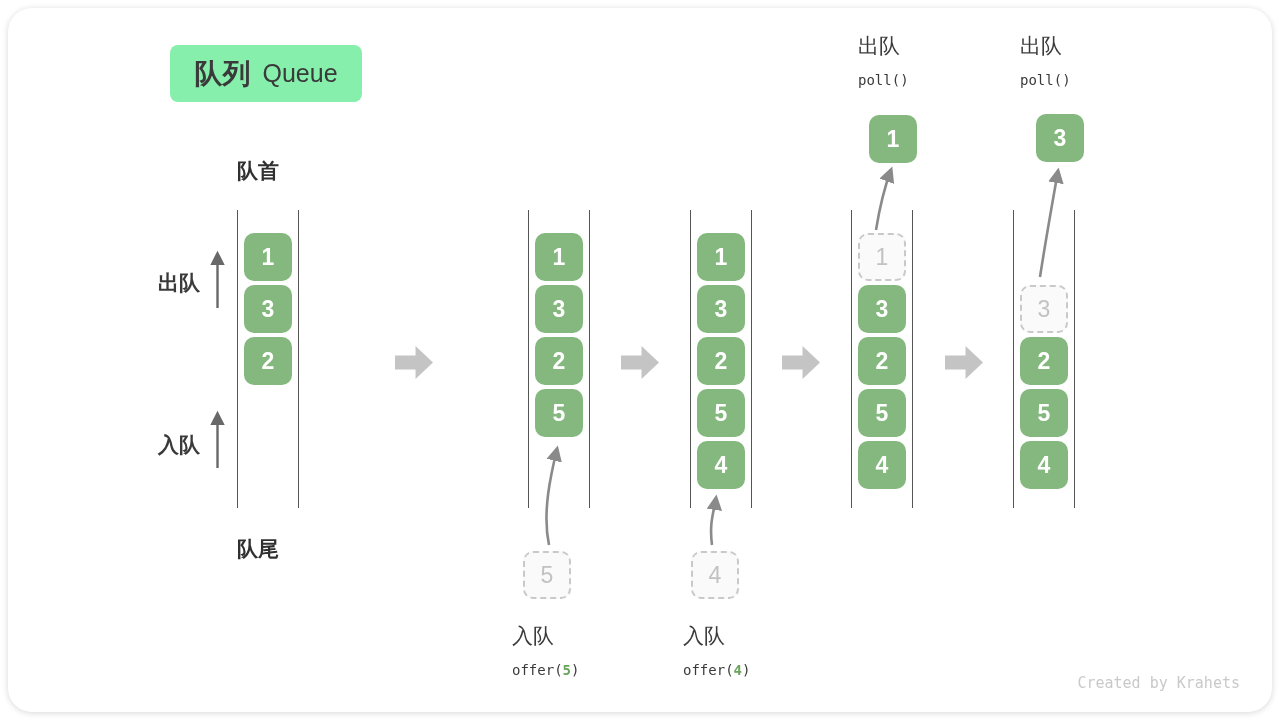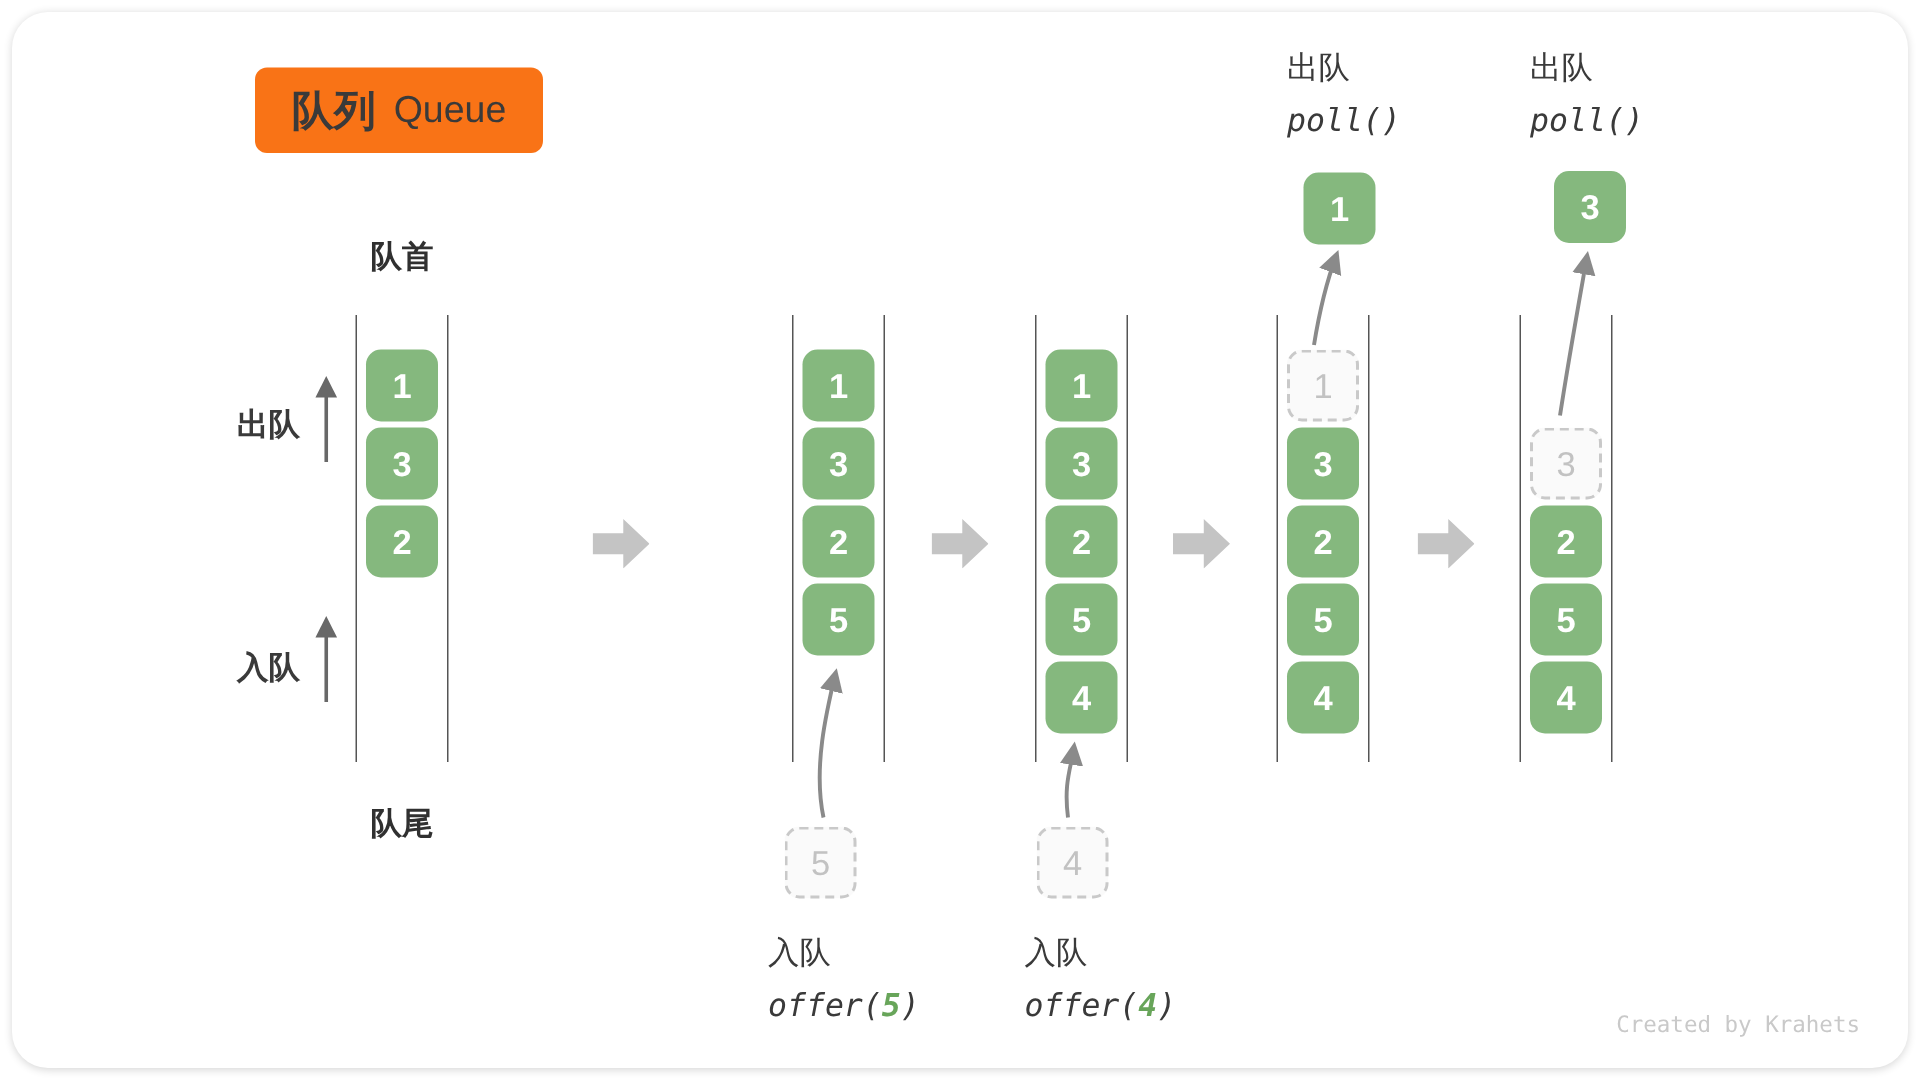"队列" .title-badge { background: #f97316 -> #86efac }
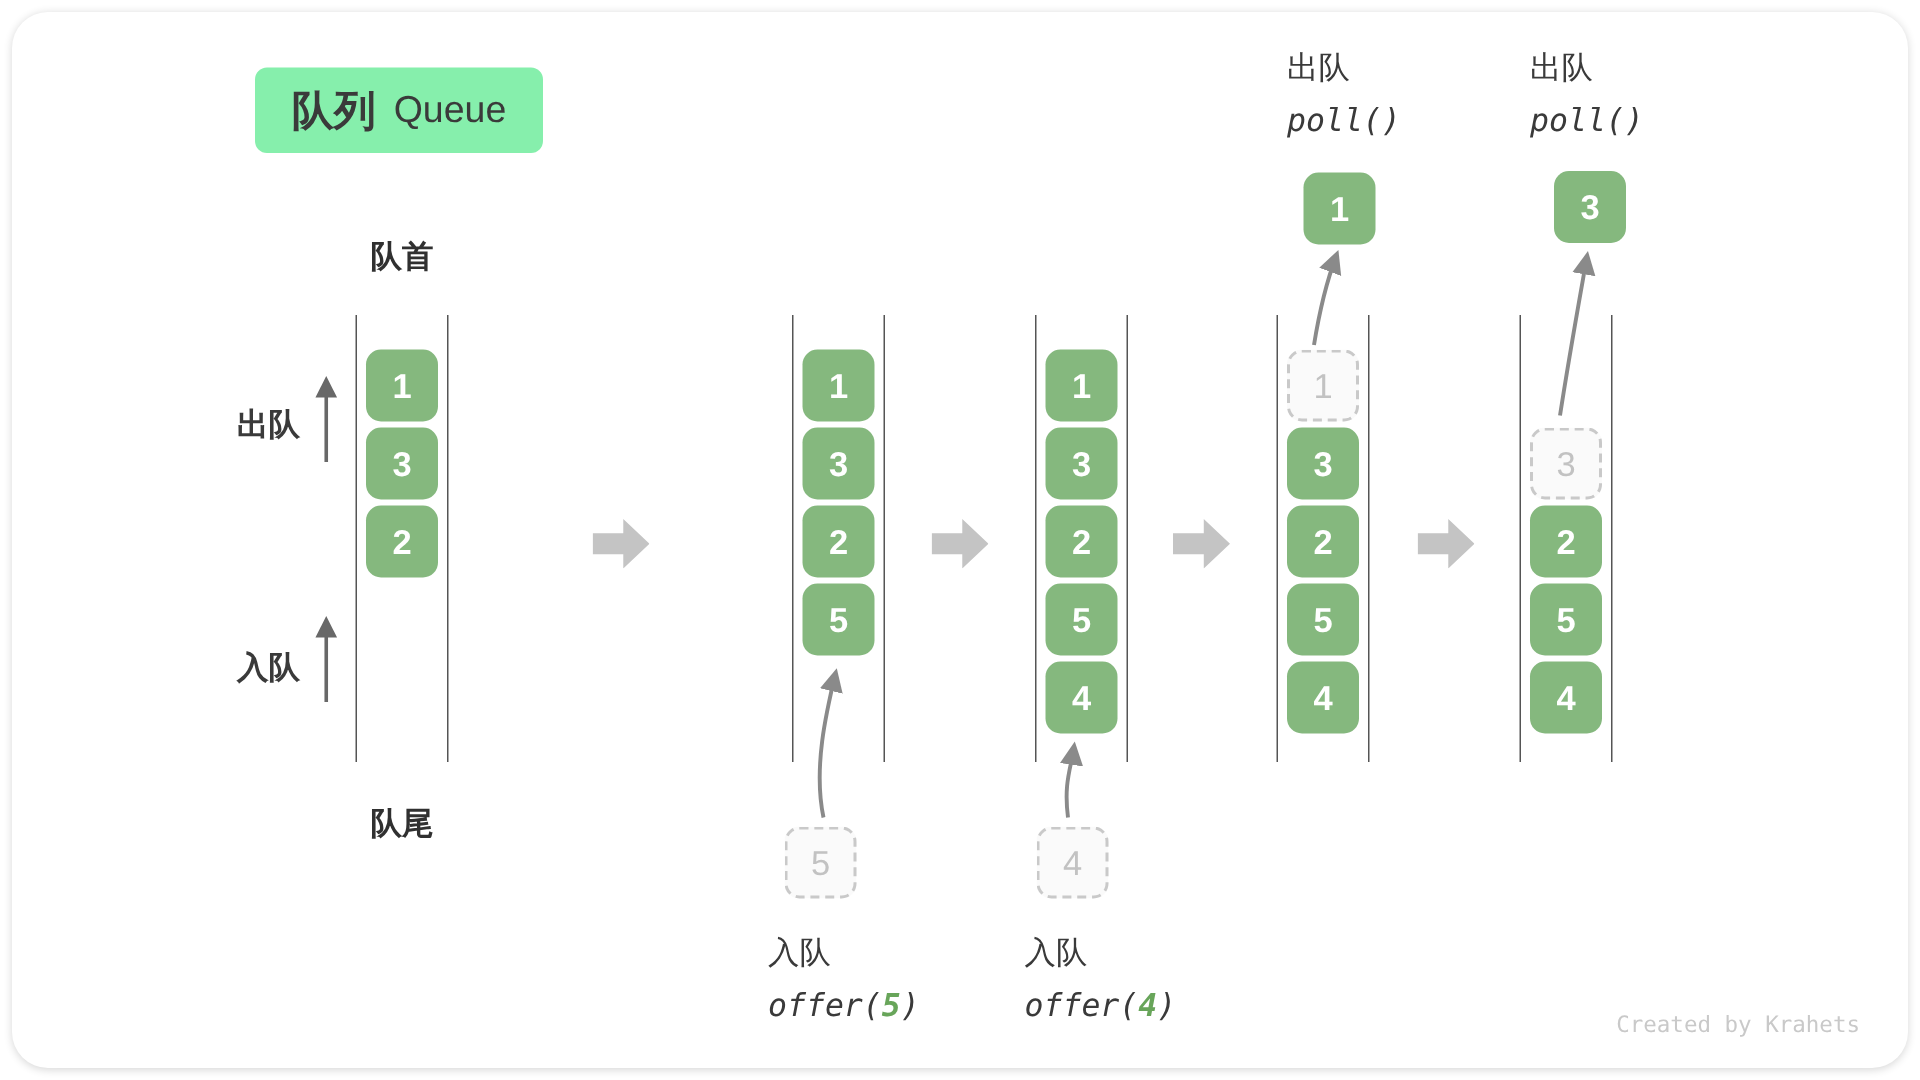"poll()" .op-label .code { font-size: 21px -> 14px; font-style: italic -> none }
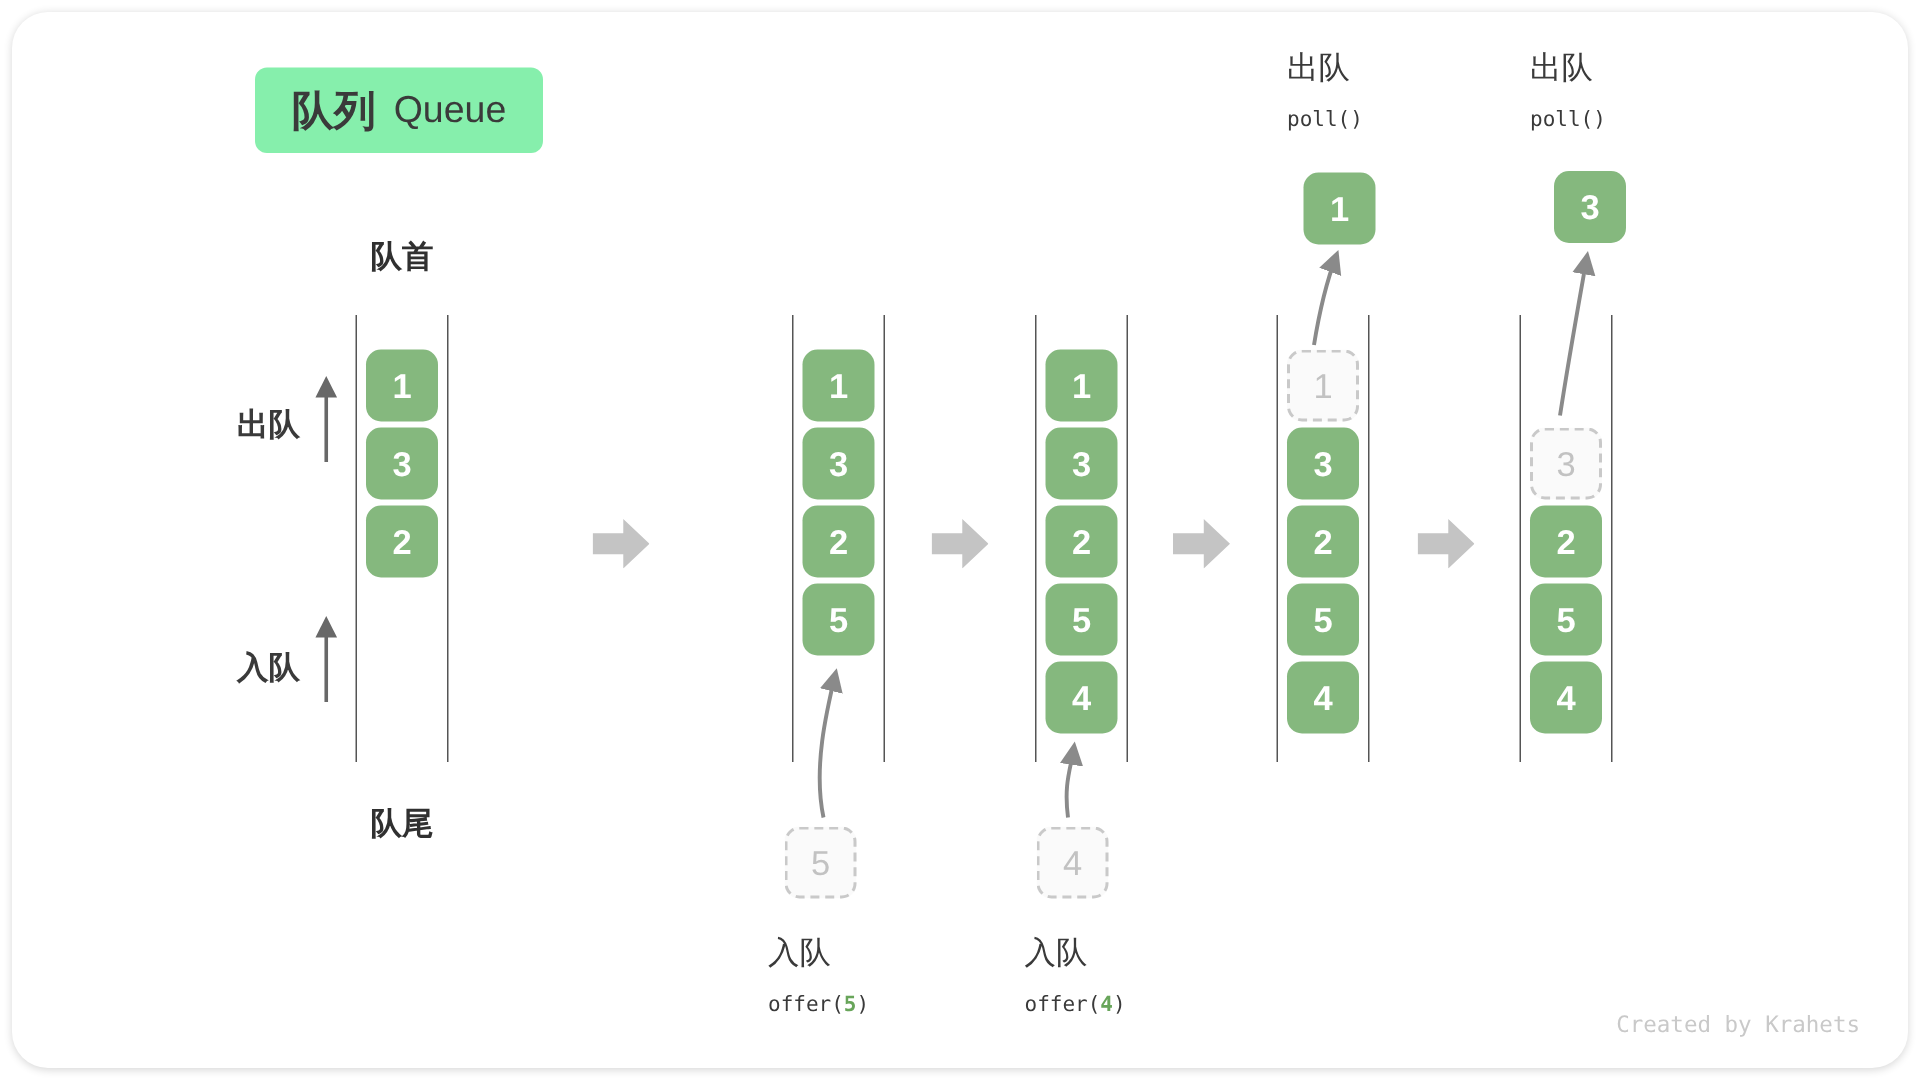"队首" .pointer-label { text-align: center -> left }
